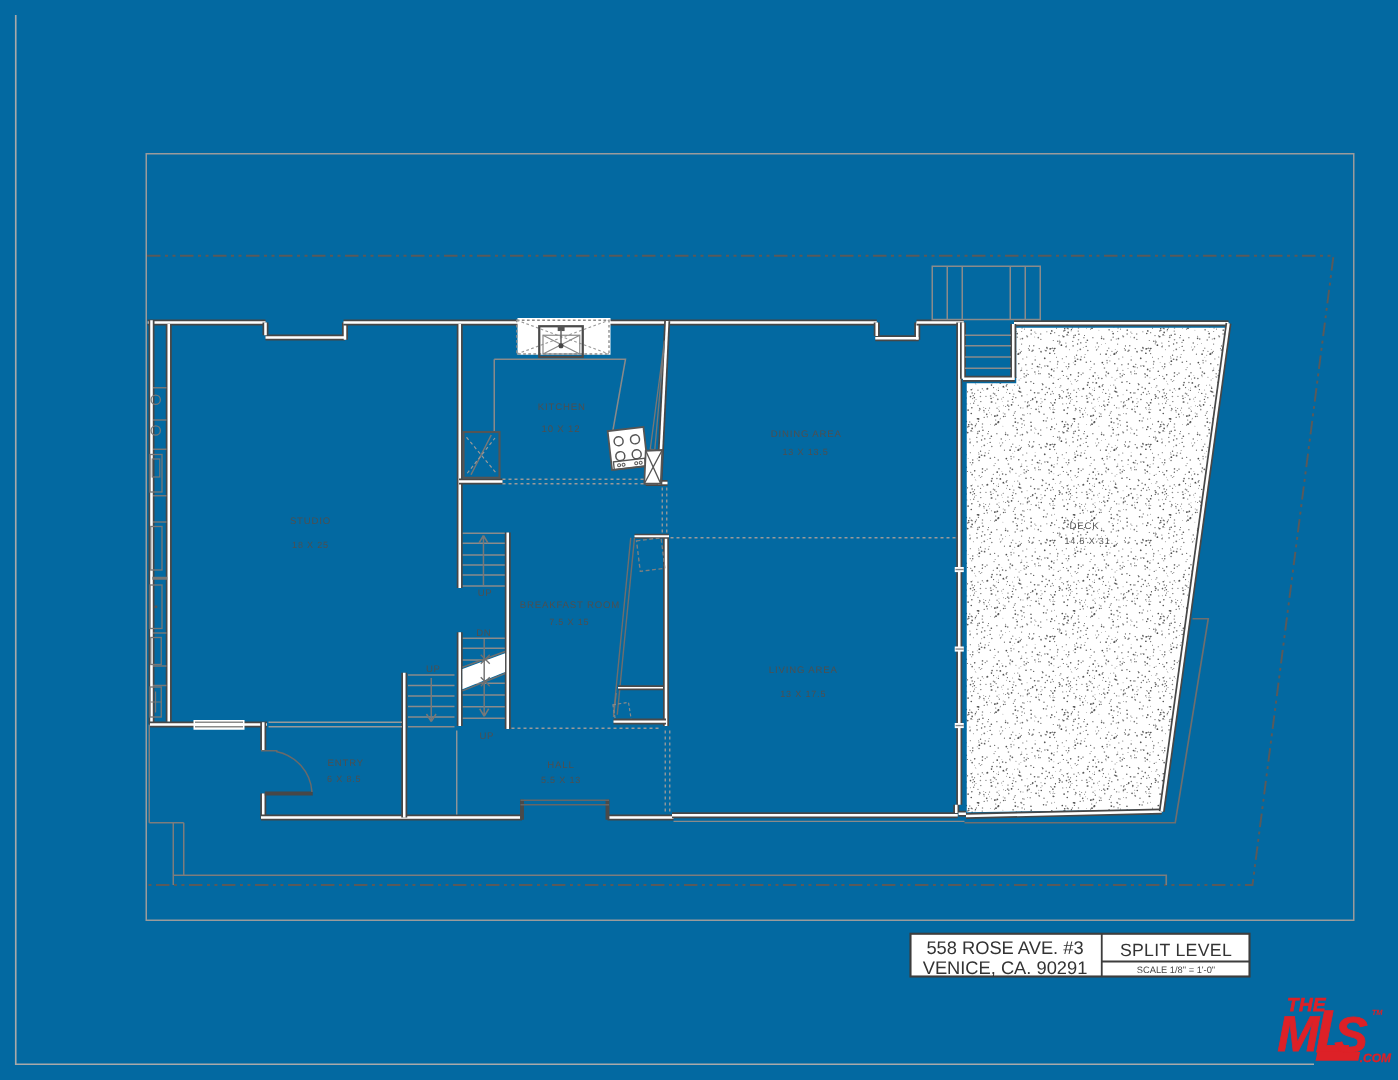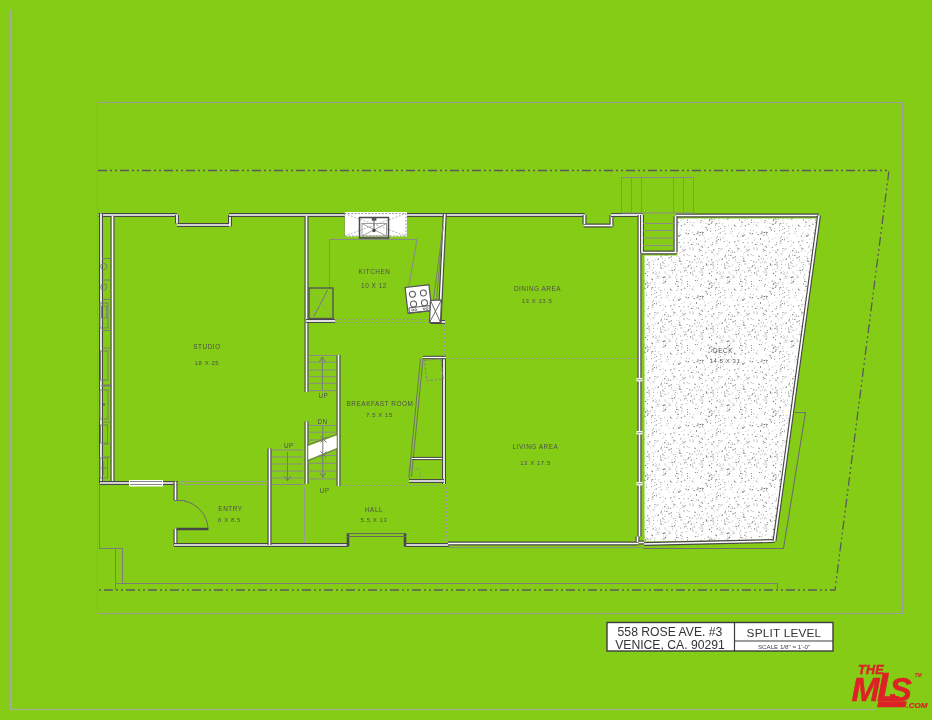"558 ROSE AVE. #3" #page { background: #84cc16 -> #0369a1 }
